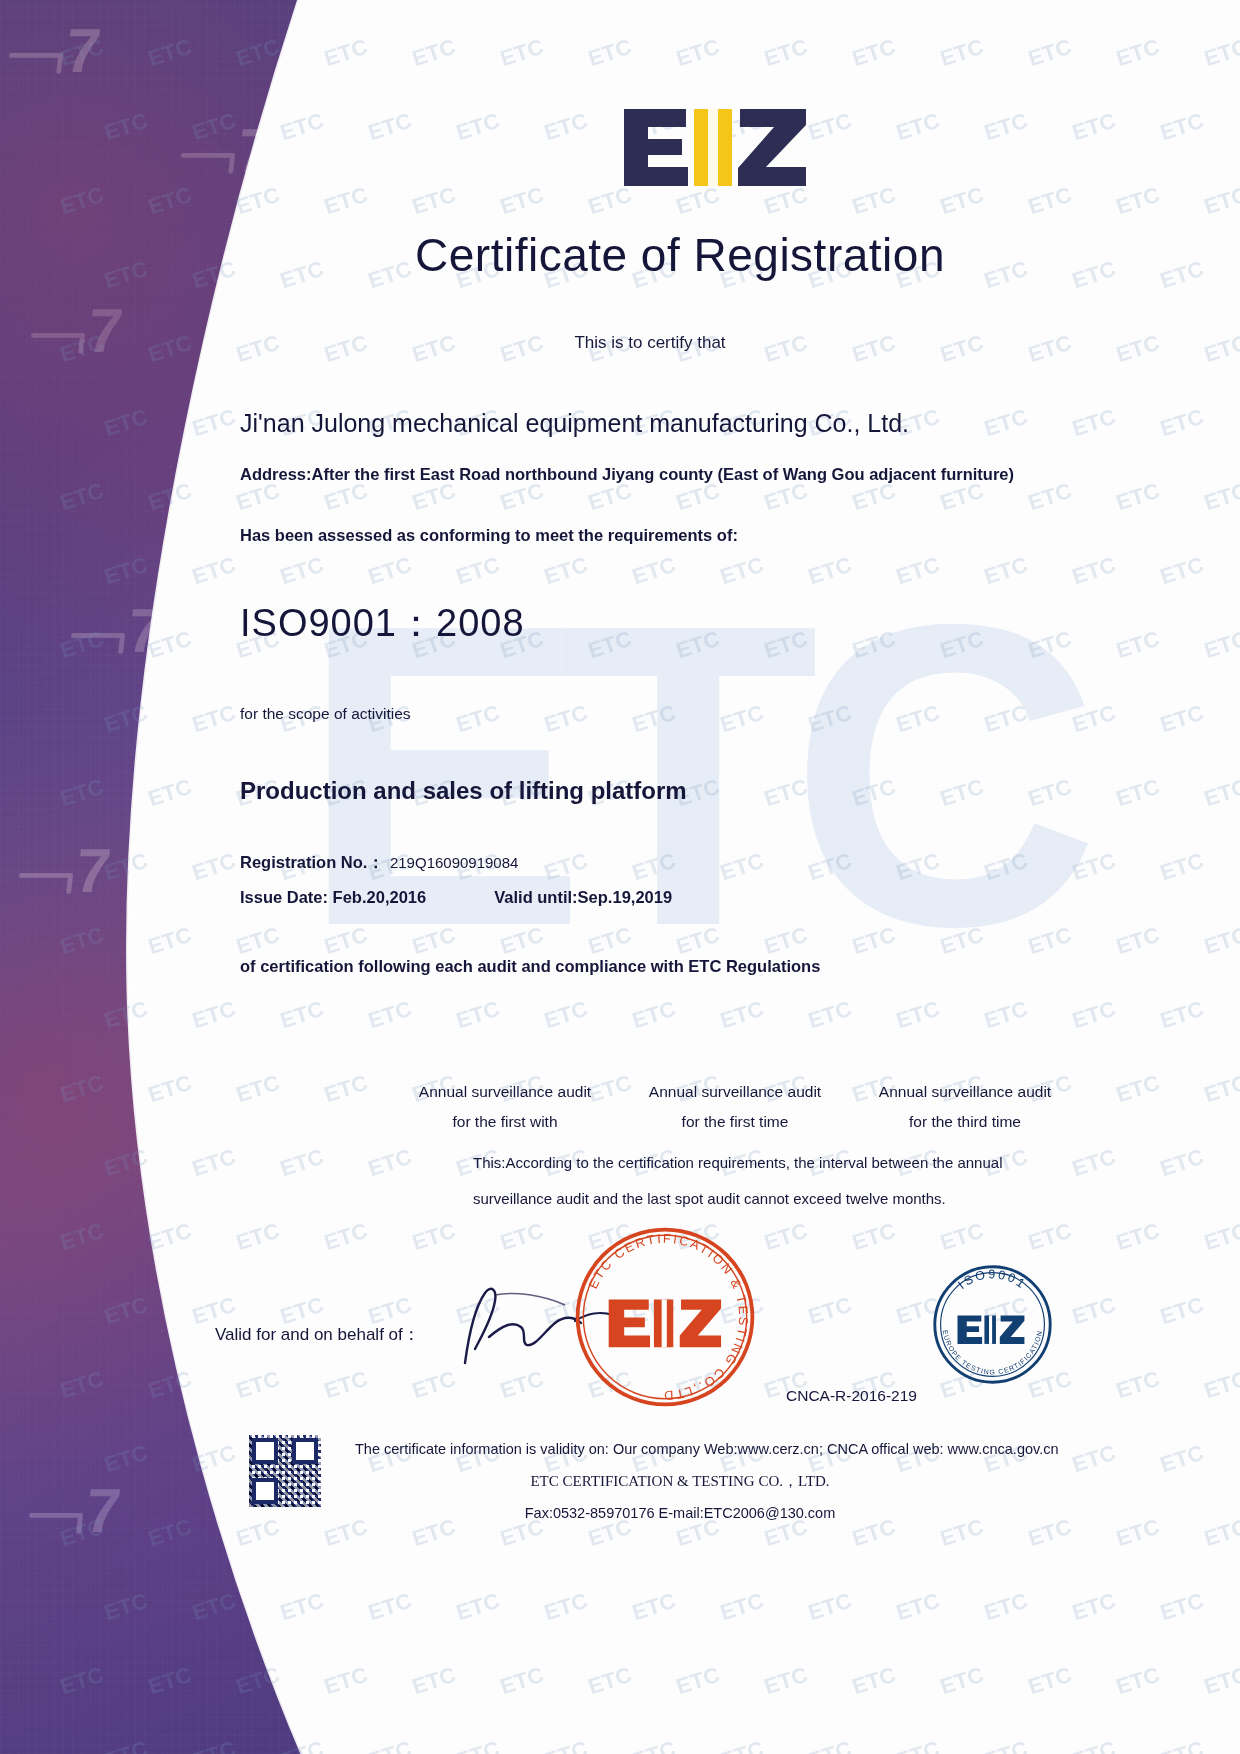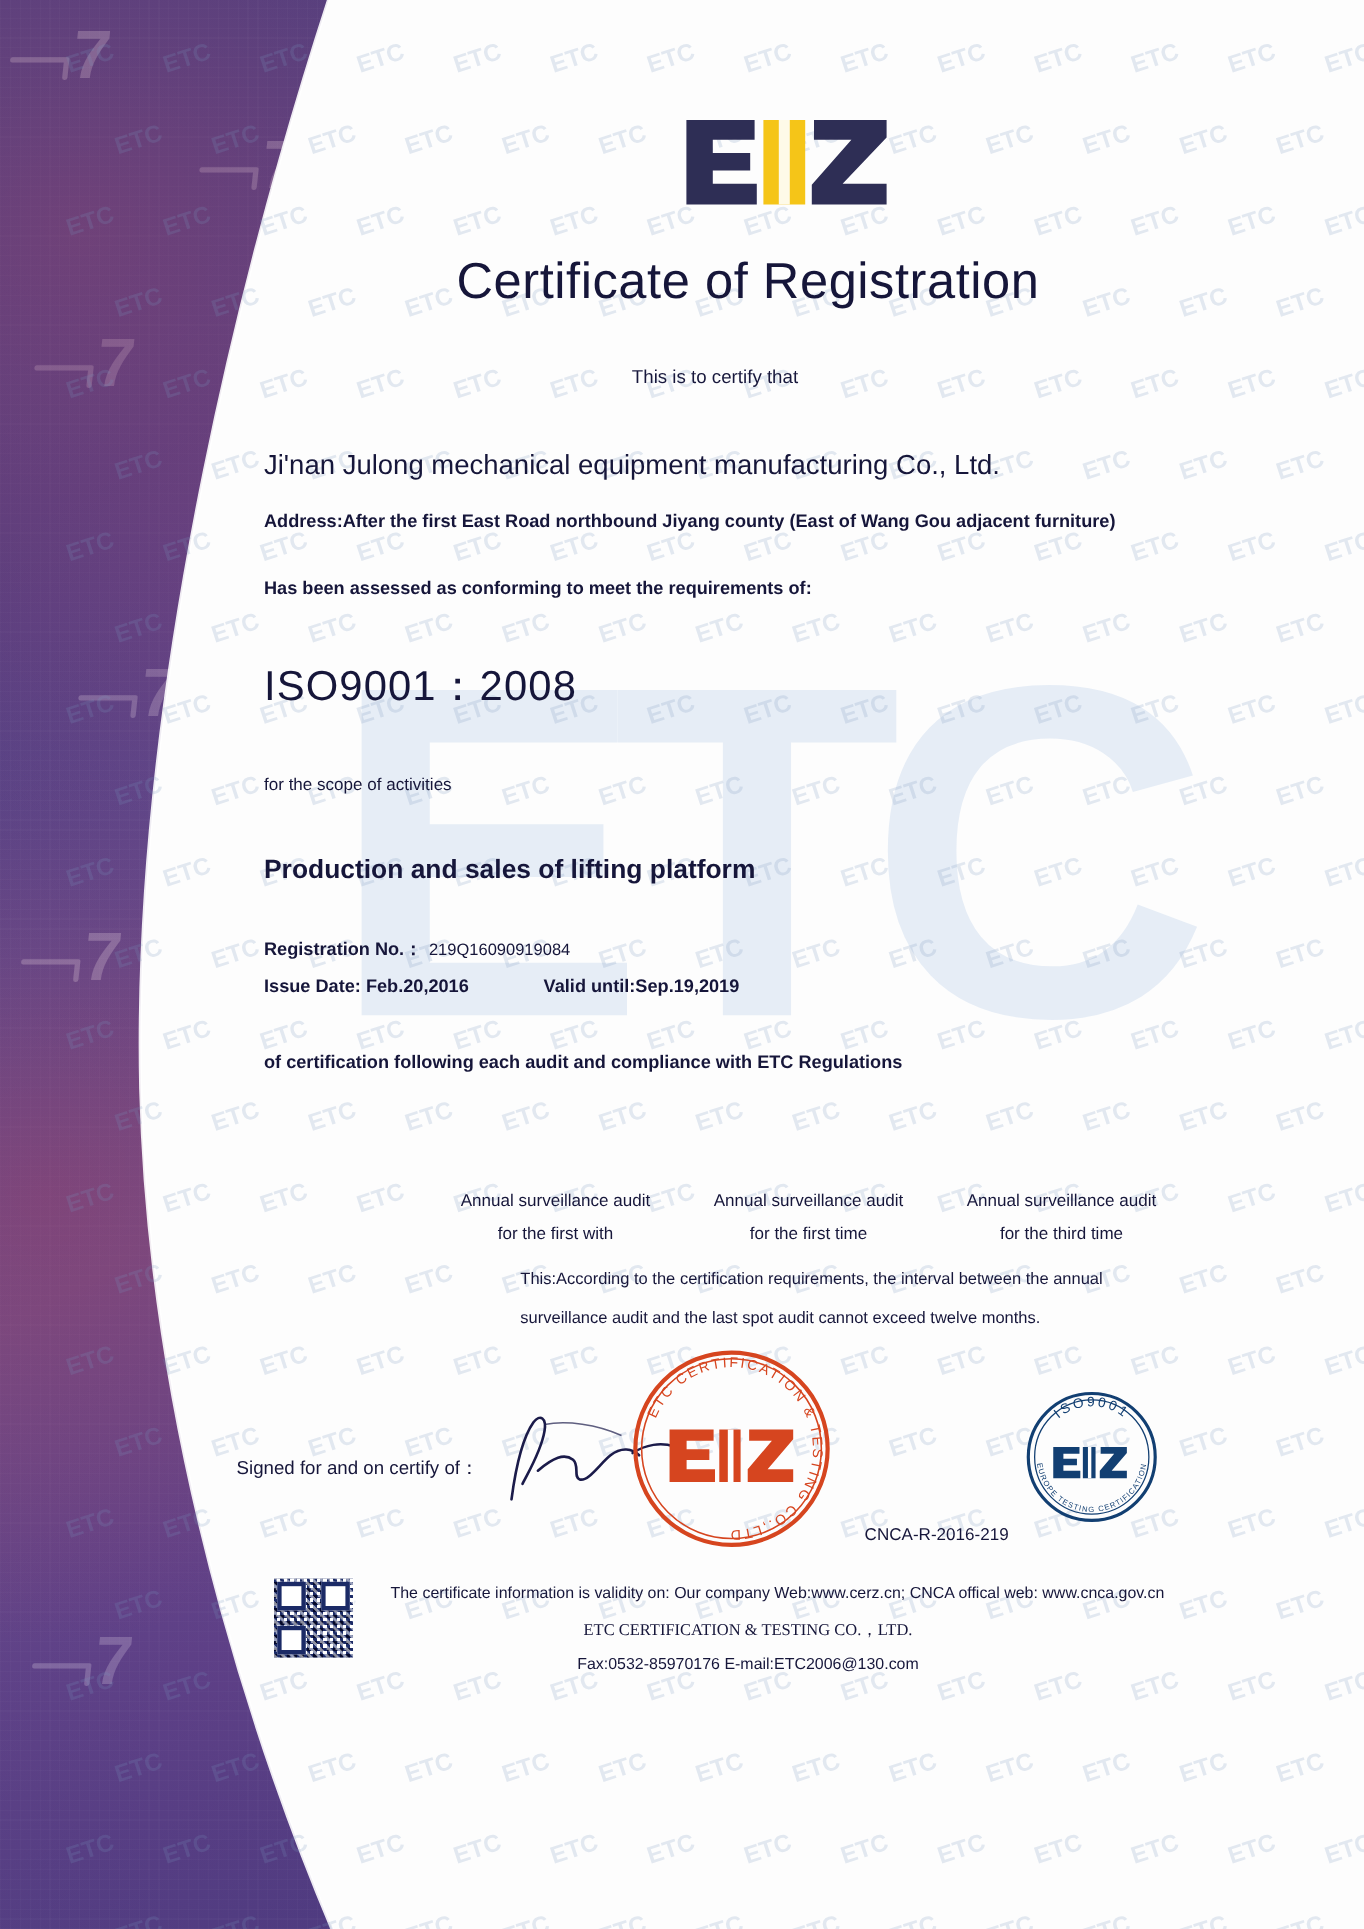"Signed for and on certify" div.signed-label { text: Signed for and on certify -> Valid for and on behalf }
